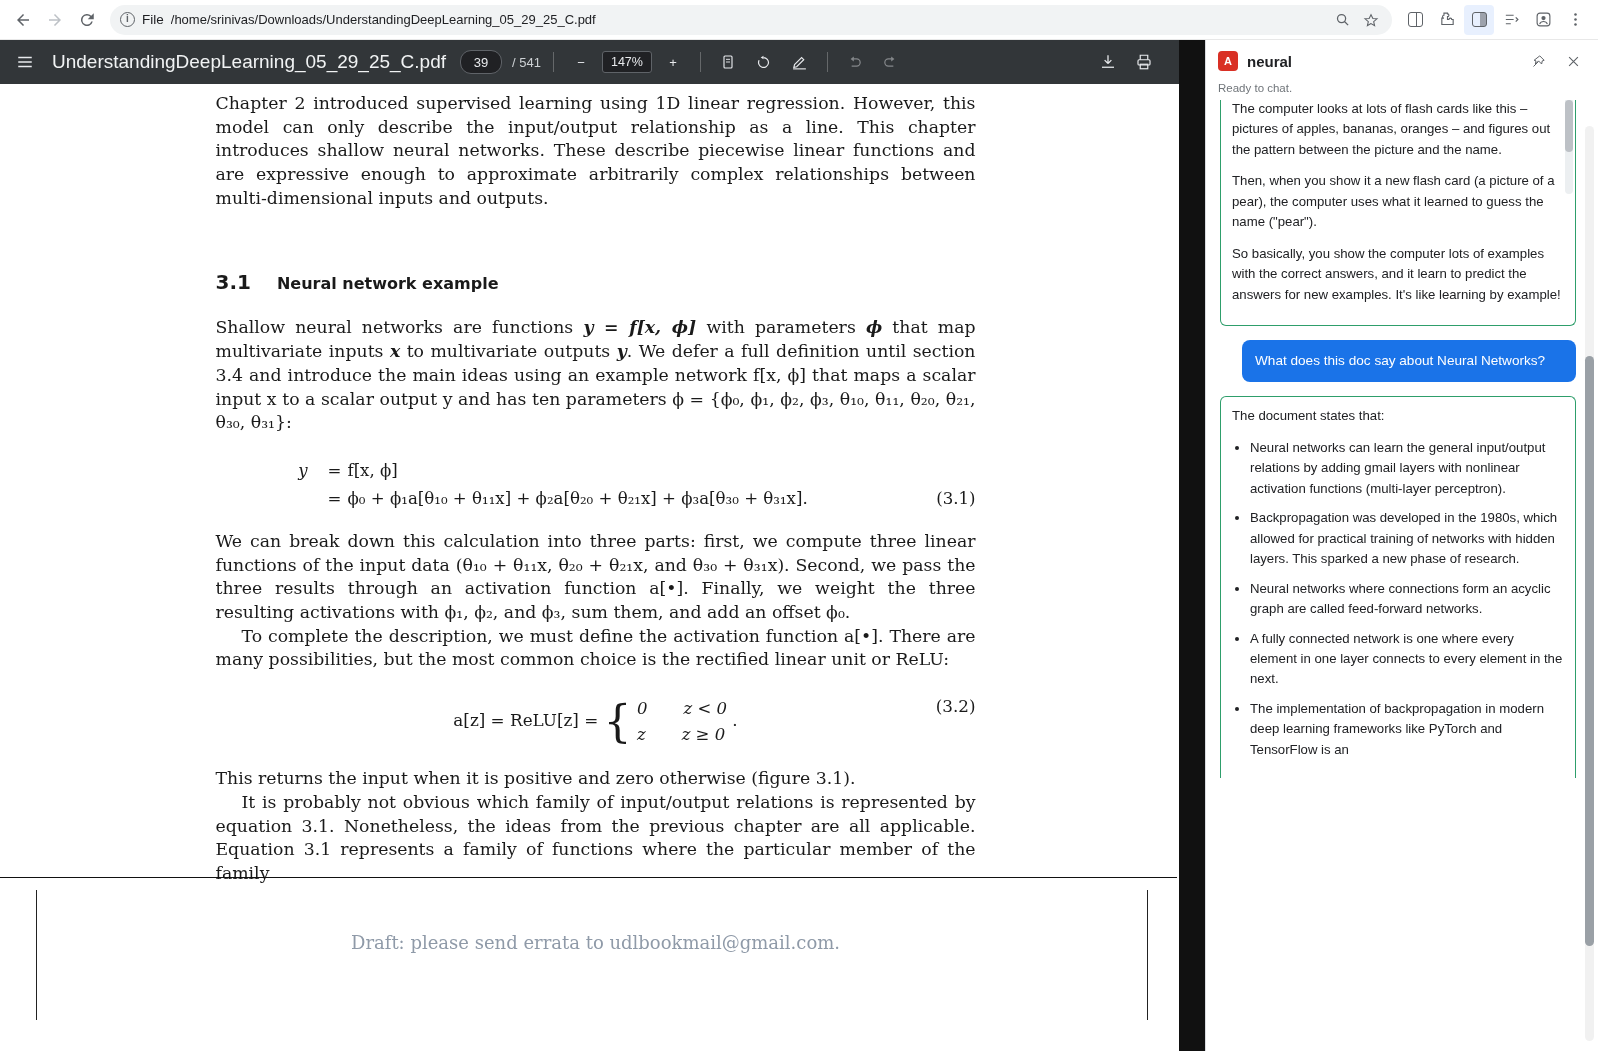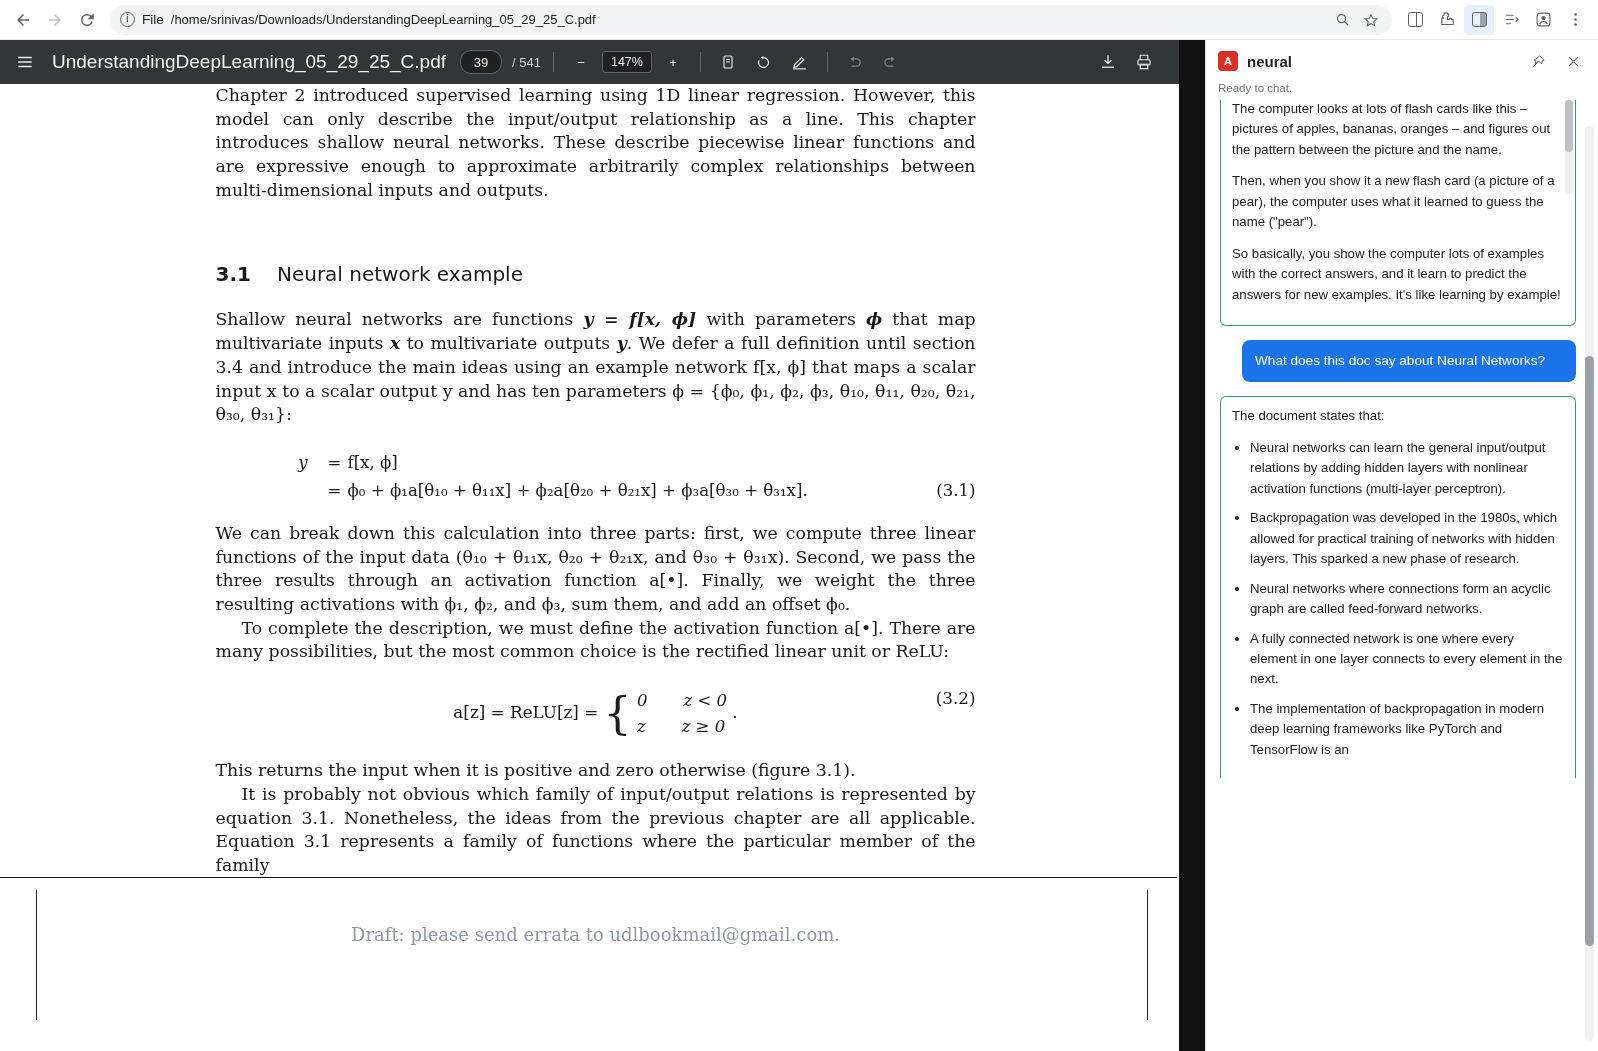"Chapter 2 introduced supervised learning" .doc-text { margin: 0 auto -> 8px auto }
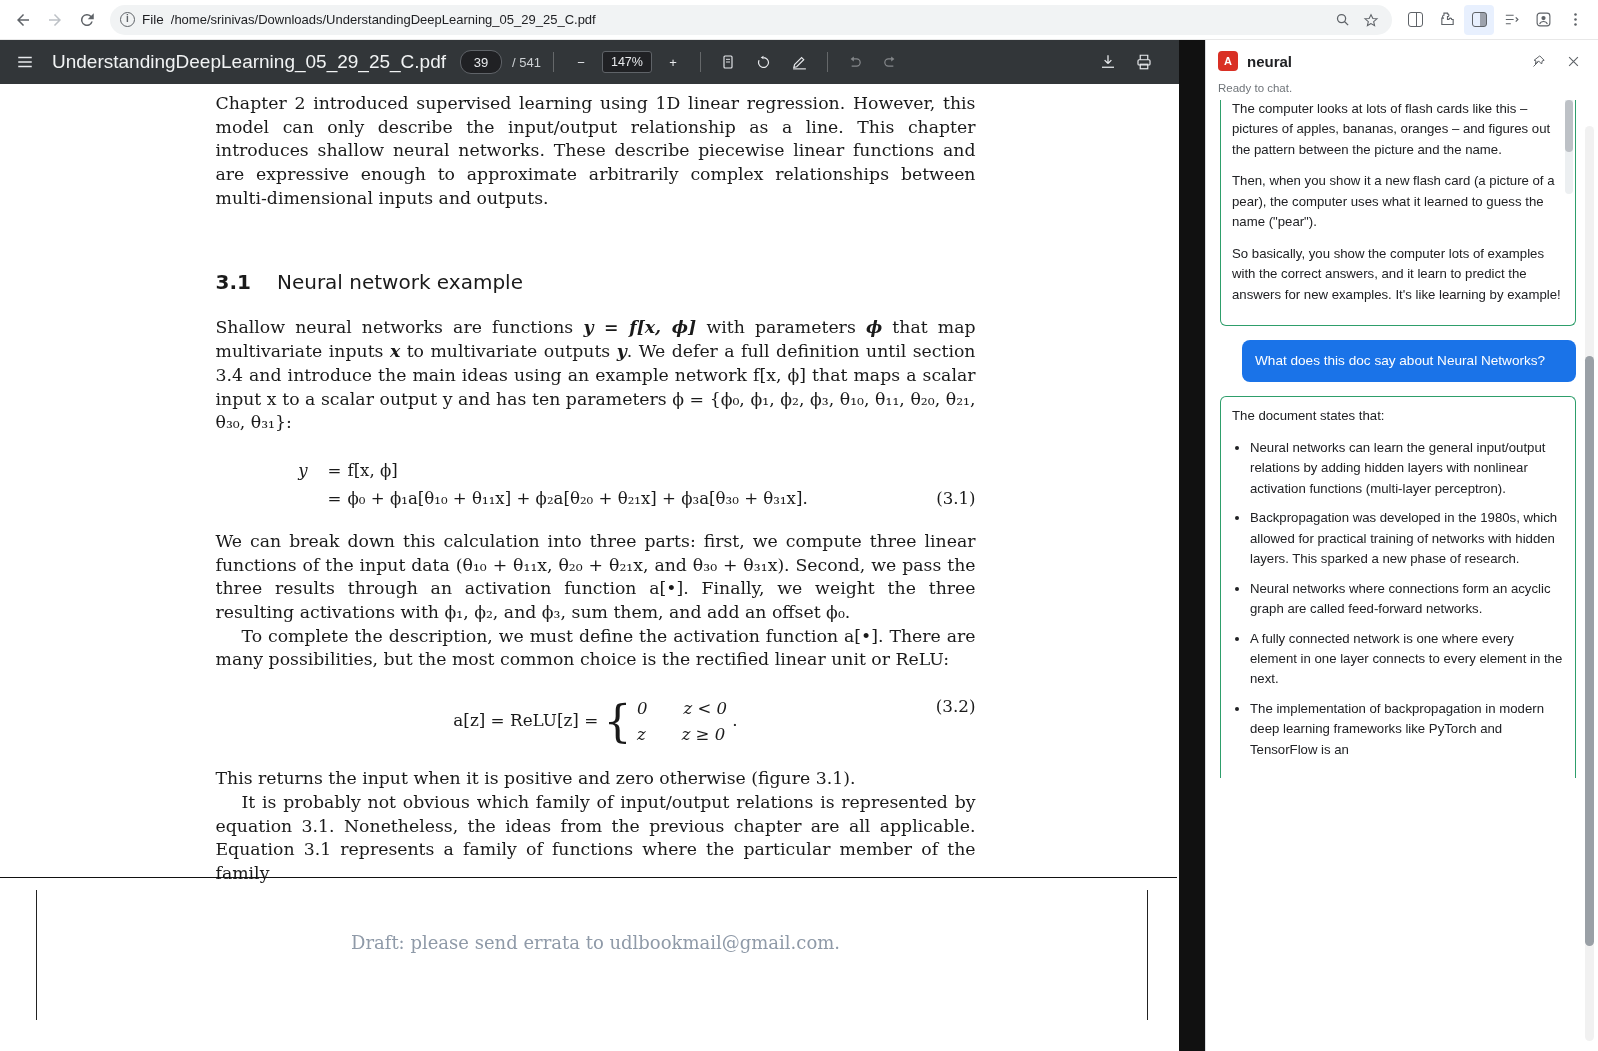"Neural network example" .sec-title { font-size: 20px -> 16px; font-weight: normal -> bold }
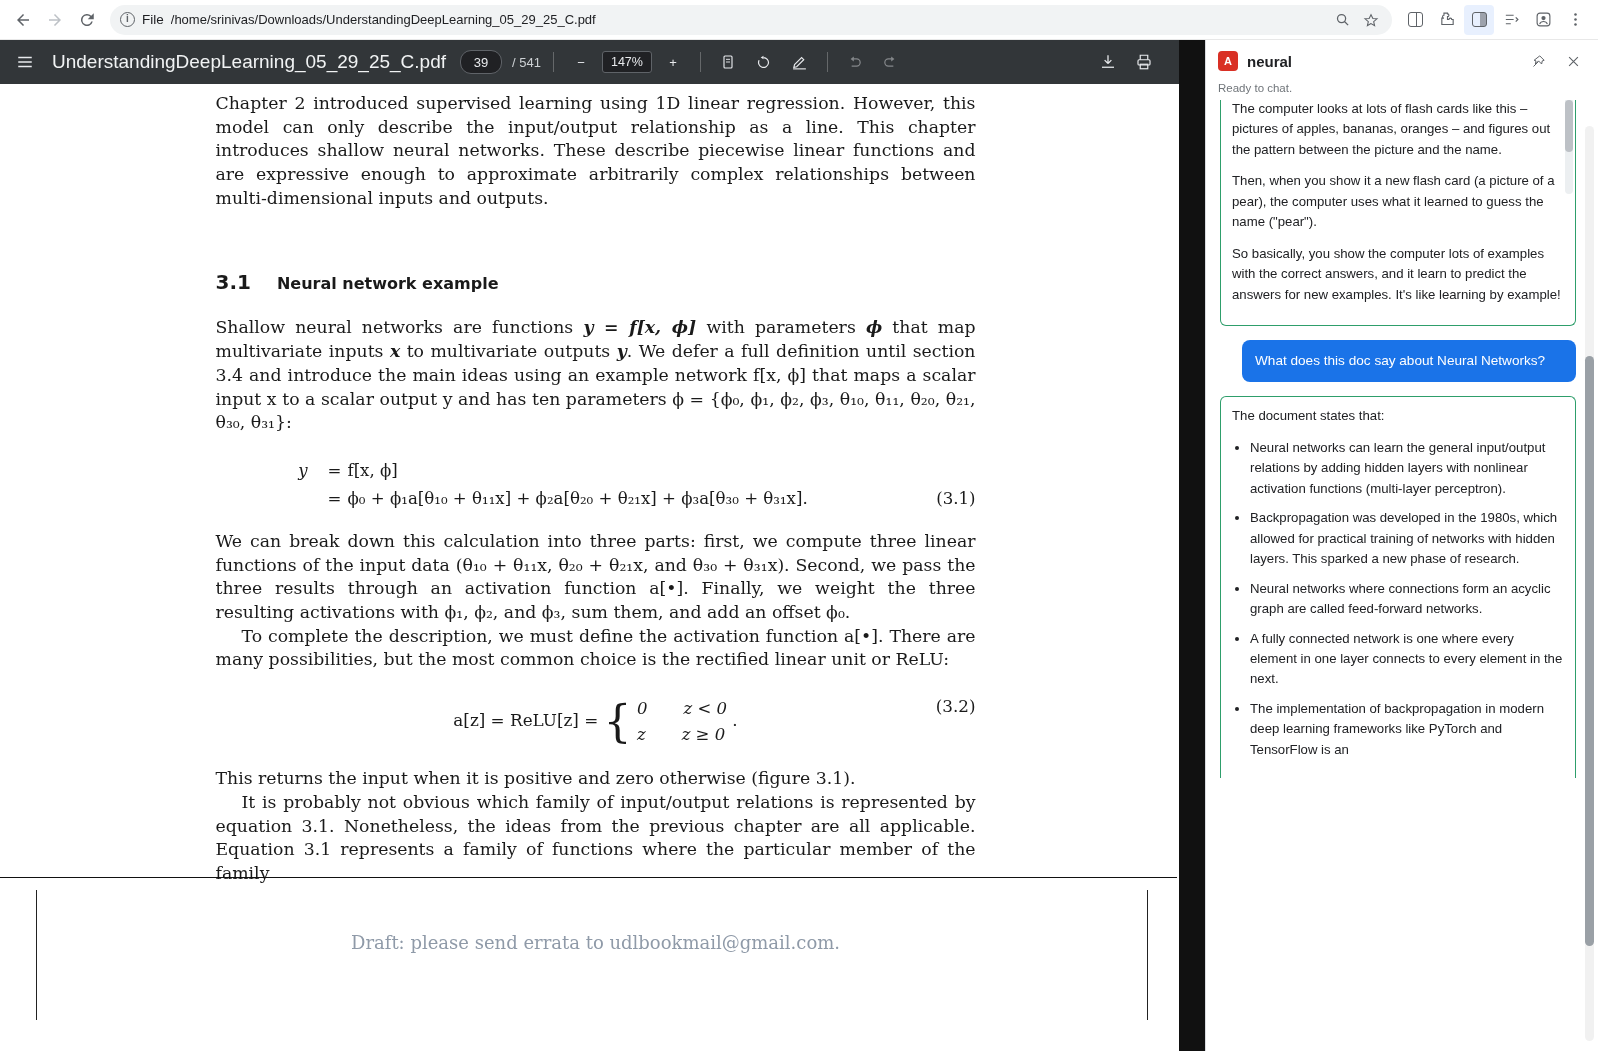"Neural networks can learn the" li { text: hidden -> gmail }
